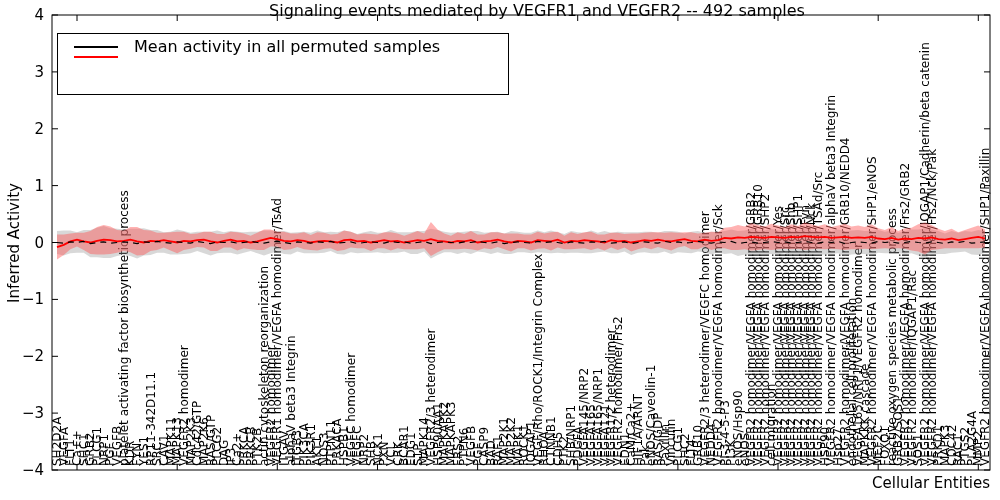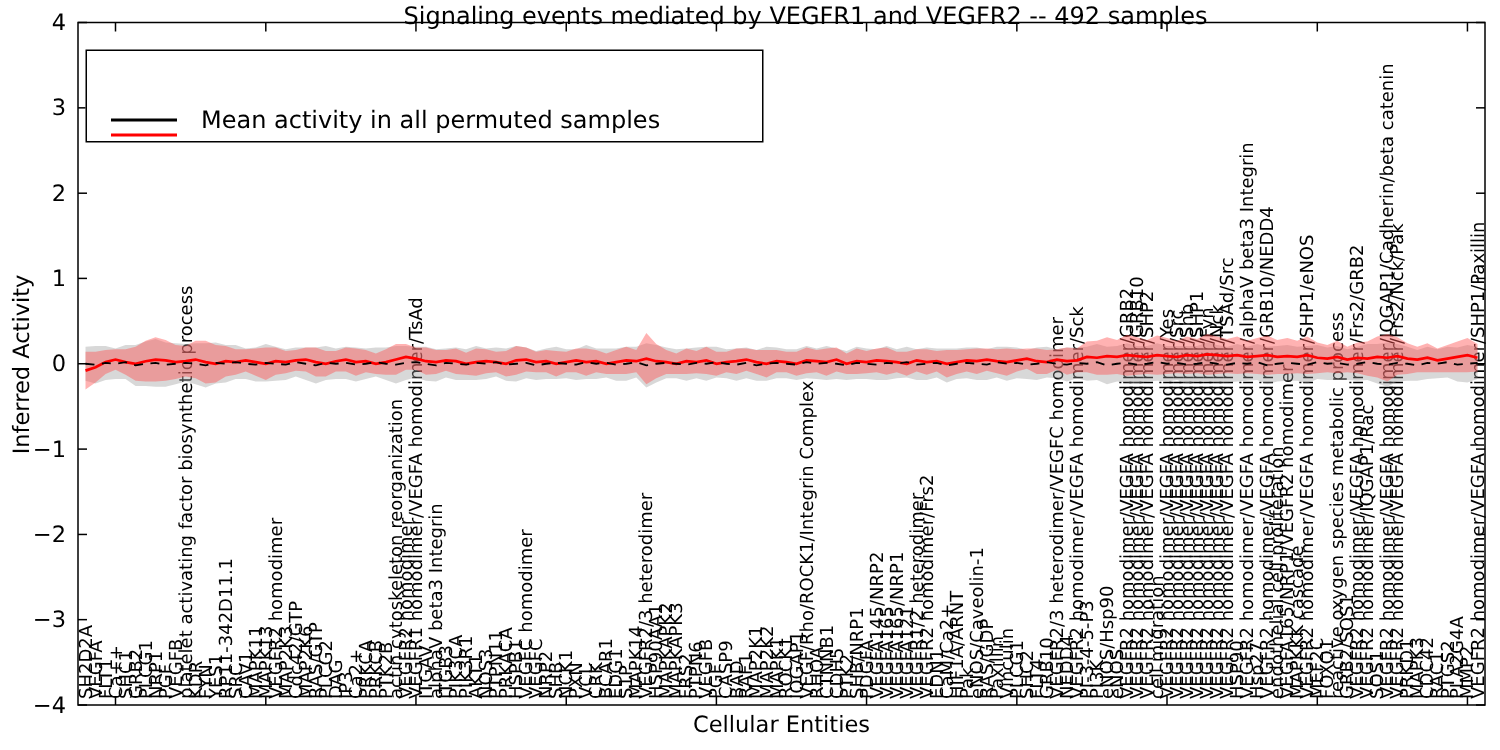"Mean activity in all permuted" .legend { justify-content: flex-end -> flex-start }
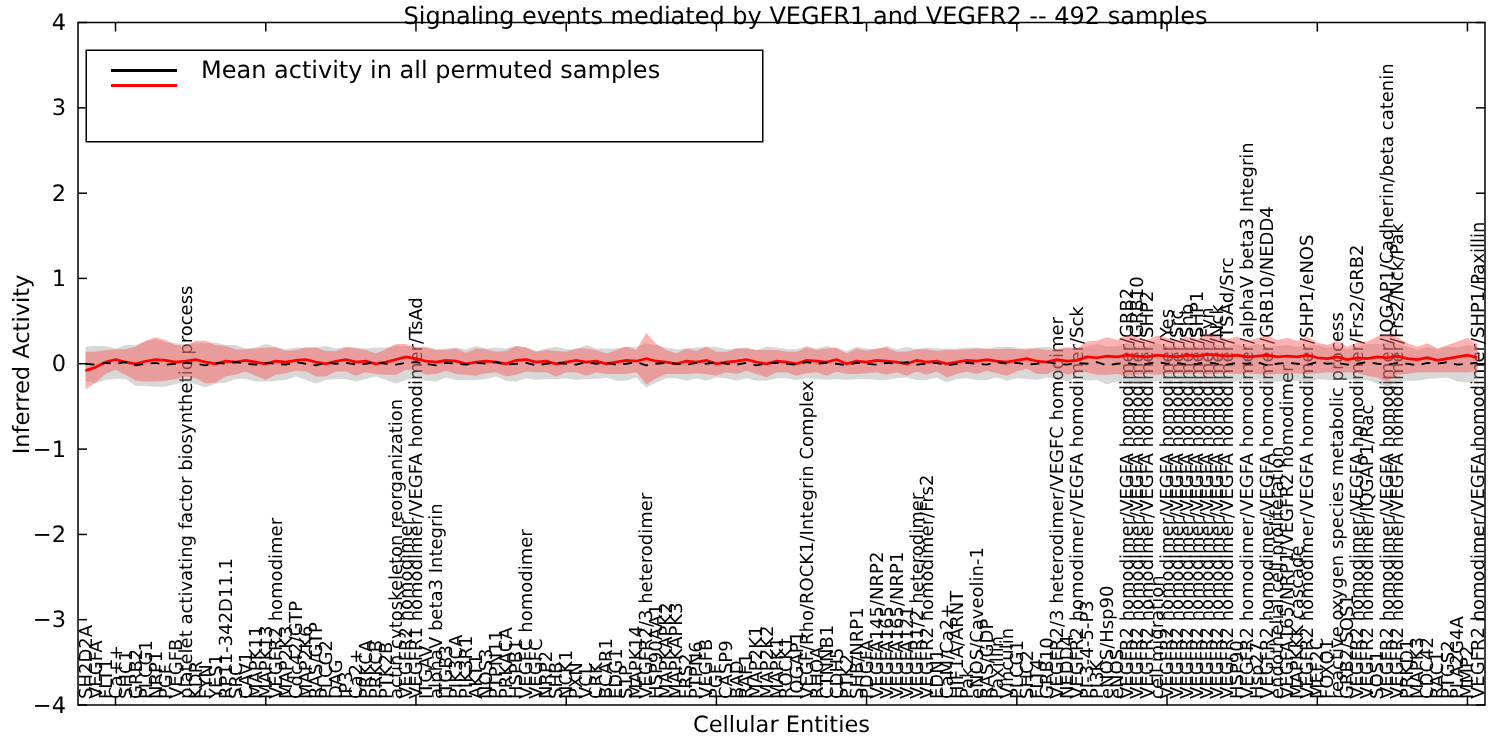"Cellular Entities" .xlabel { text-align: center -> right }
